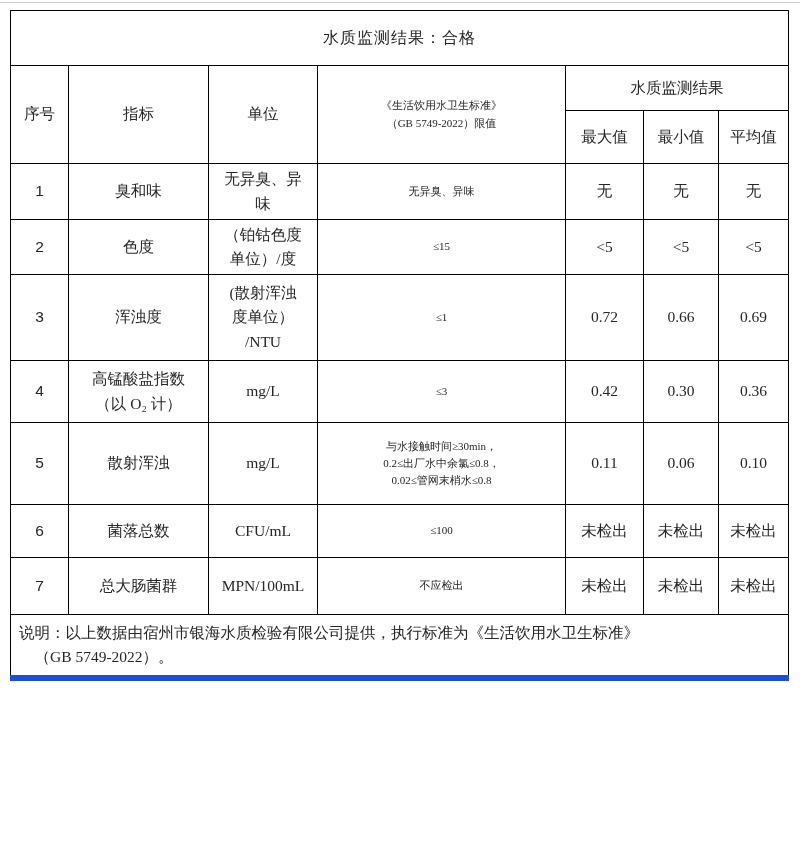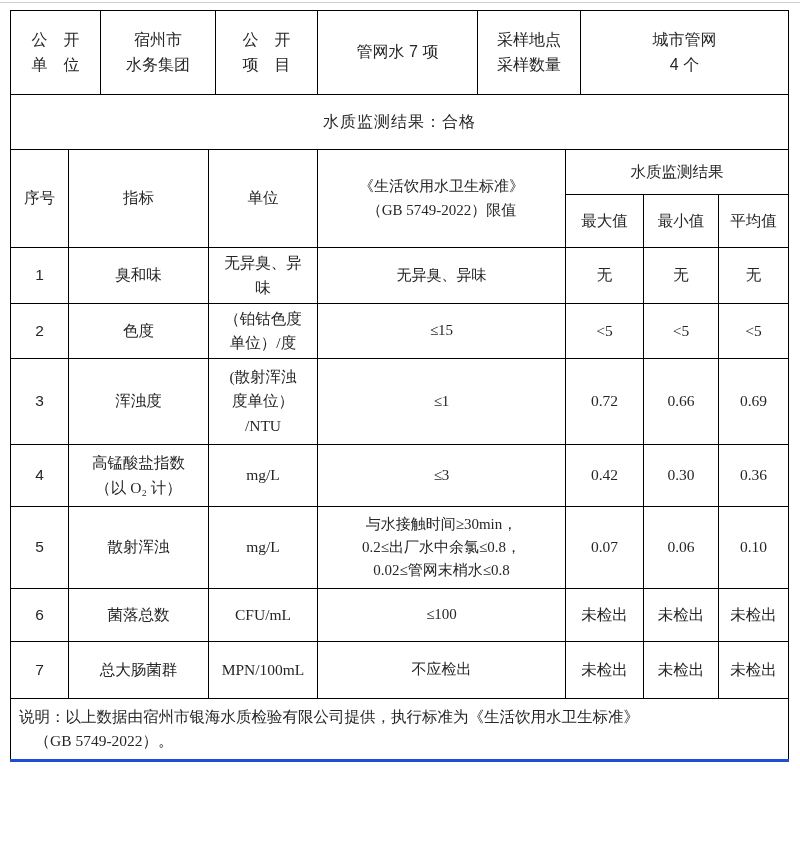"公 开" tr.h-r1 { html: <tr> <td>公 开 单 位</td> <td>宿州市 水务集团</td> <td>公 开 项 目</td> <td>管网水 7 项</td> <td>采样地点 采样数量</td> <td>城市管网 4 个</td> </tr> -> none }
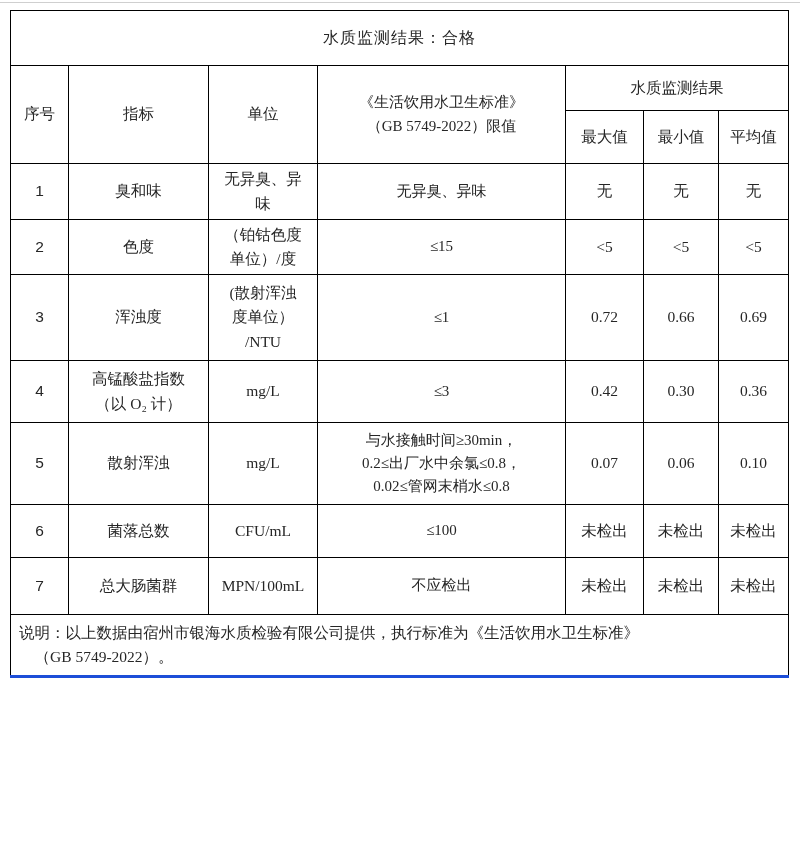"《生活饮用水卫生标准》" .limit-cell { font-size: 15px -> 11px }
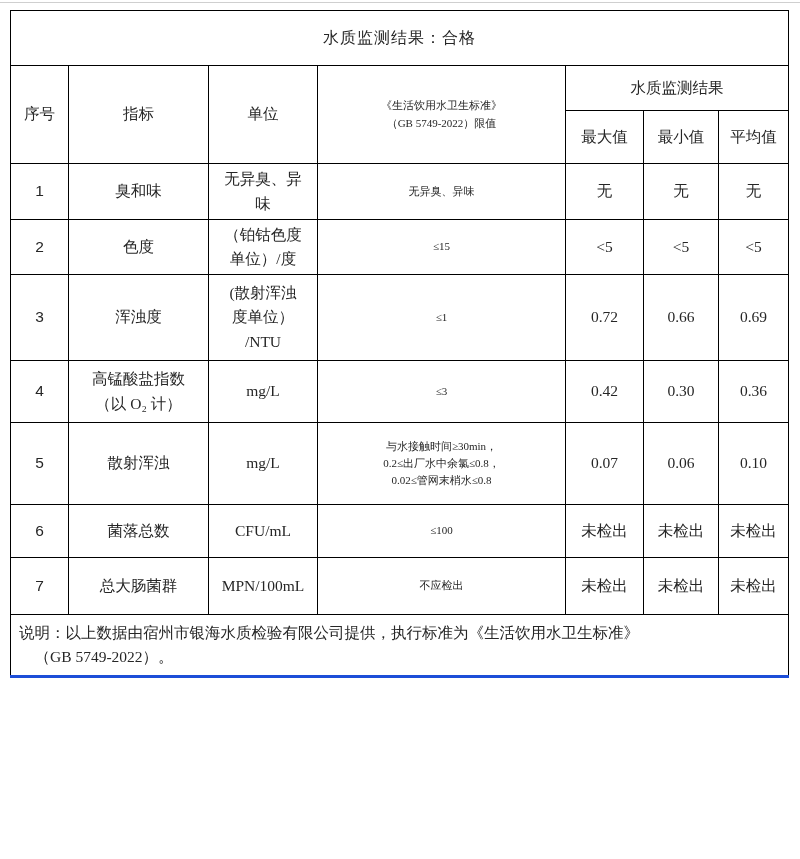"0.07" td { text: 0.07 -> 0.11 }
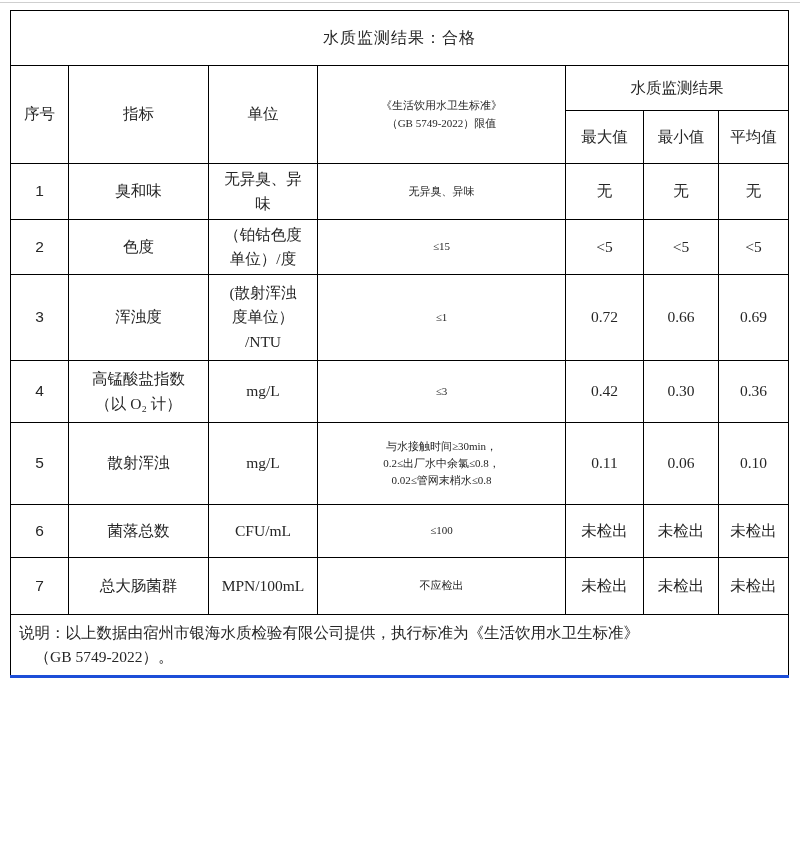"说明：以上数据由宿州市银海水质检验有限公司提供，执行标准为《生活饮用水卫生标准》" .foot-cell { border-bottom: 3px solid #1d4ed8 -> 6px solid #1d4ed8 }
